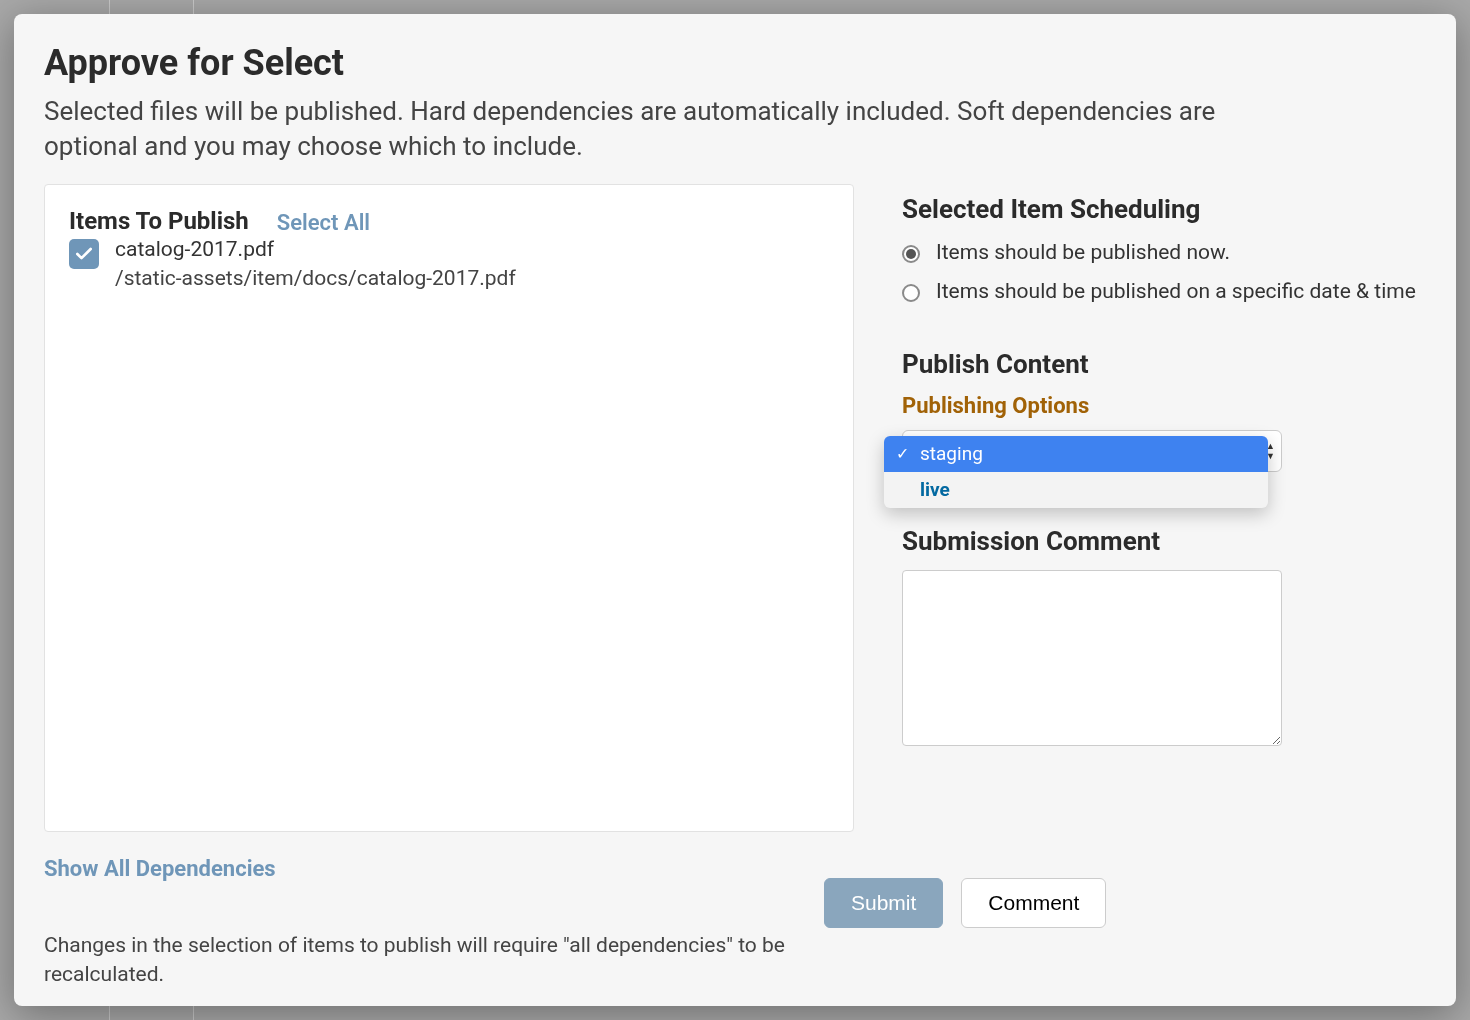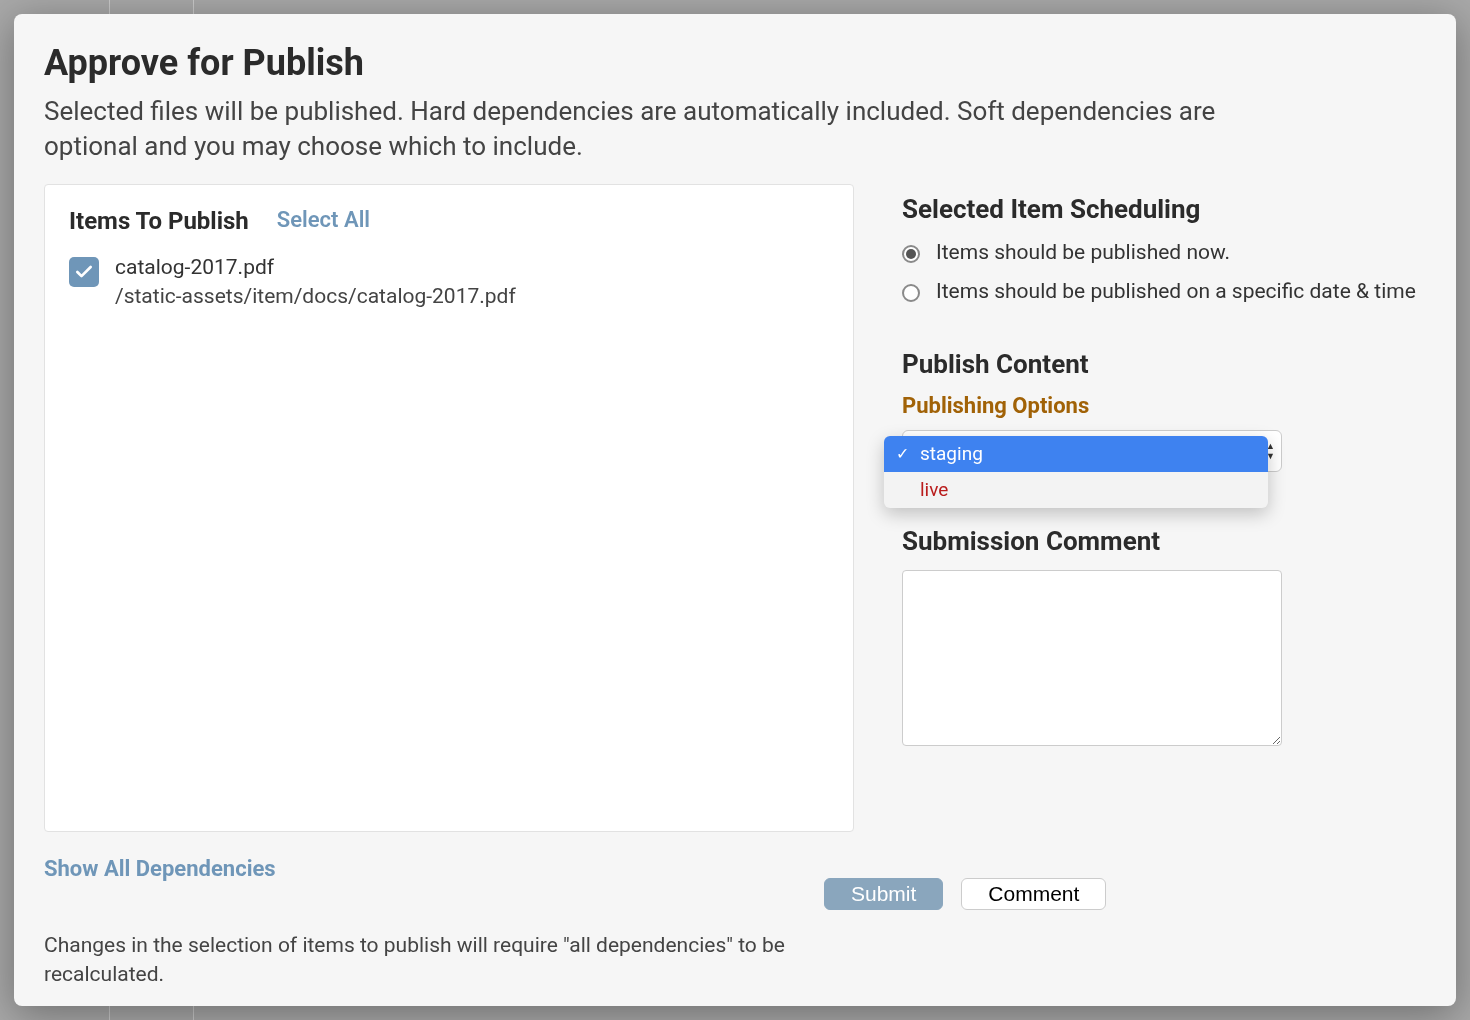"Approve for Publish" h1.modal-title { text: Publish -> Select }
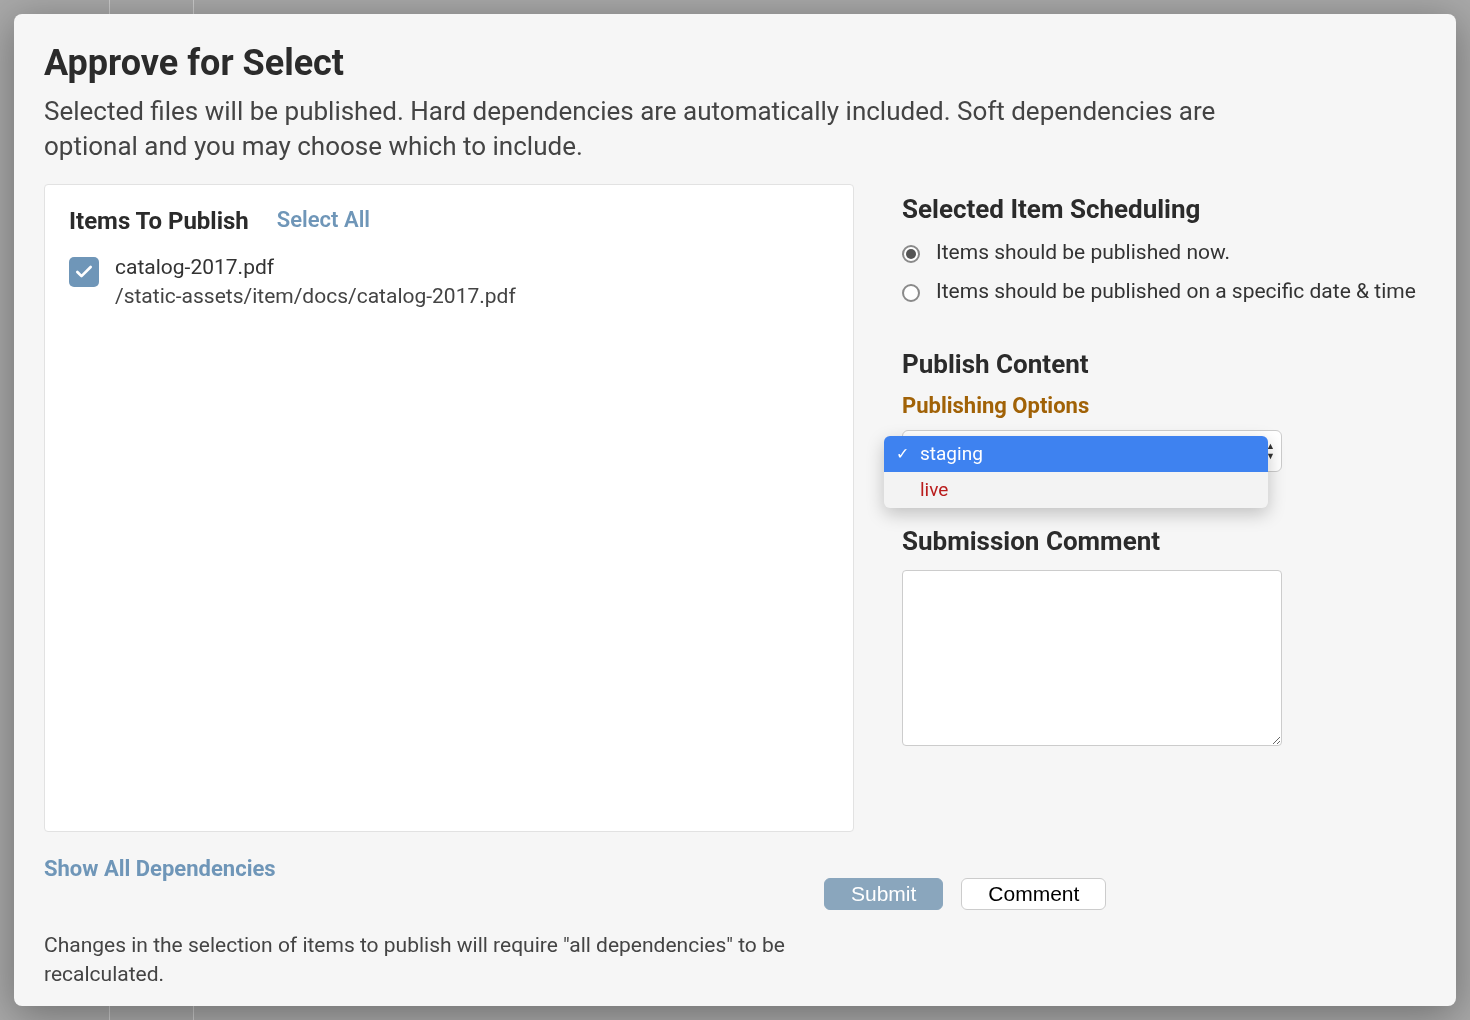"Items To Publish" .items-header { align-items: flex-start -> flex-end; margin-bottom: 18px -> none }
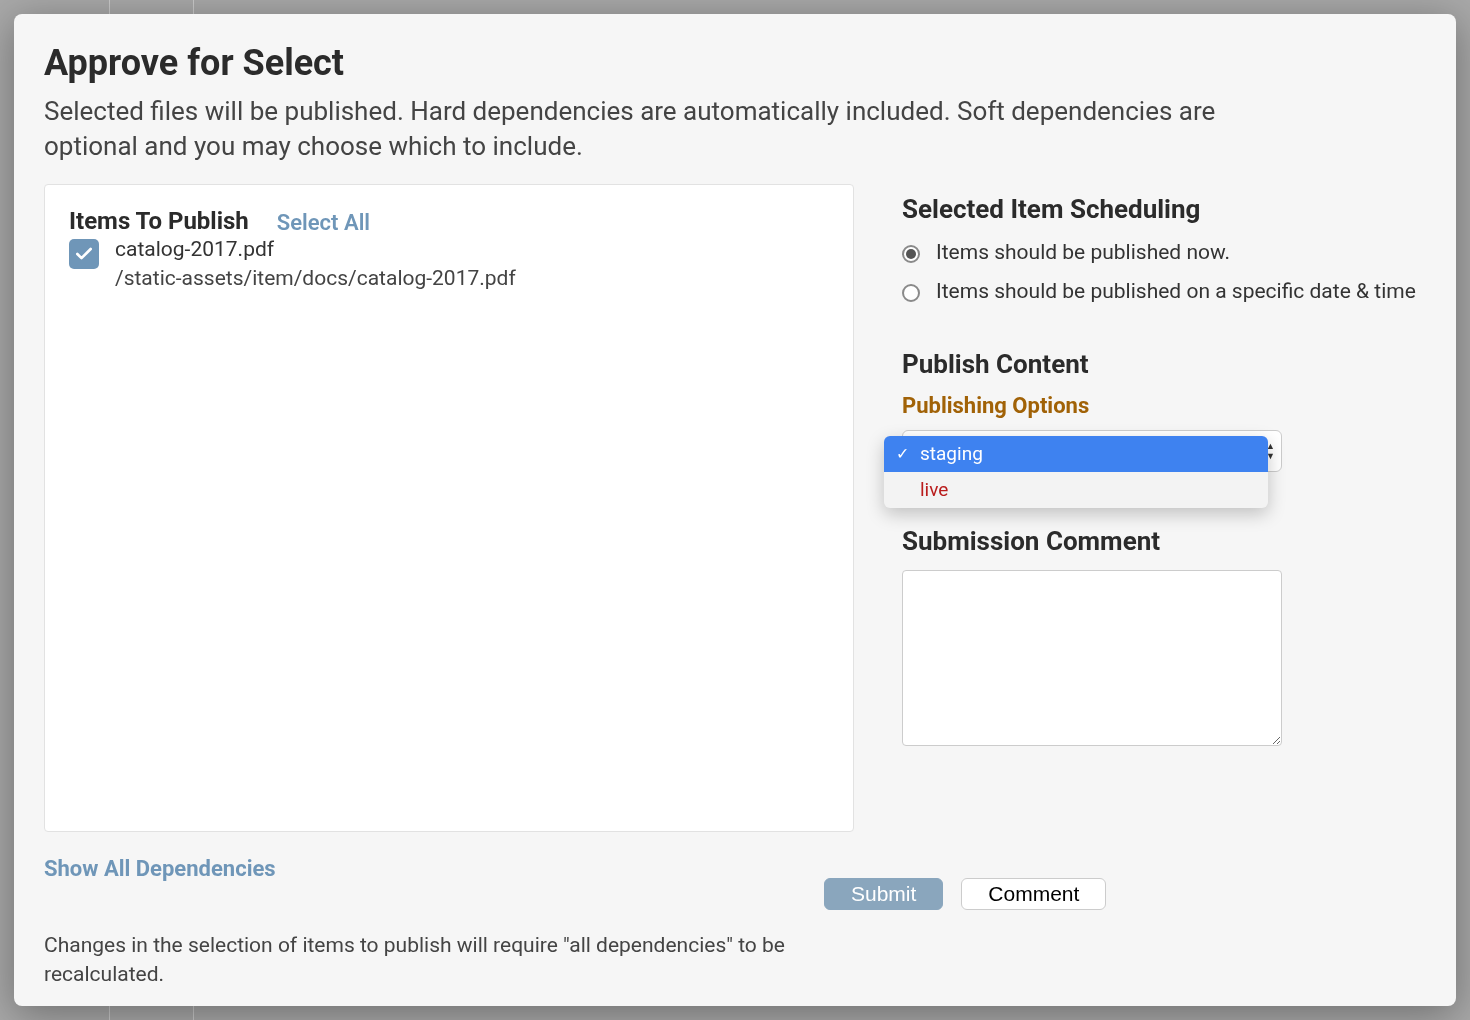"live" .dropdown-option:not(.selected) { color: #b91c1c -> #0369a1; font-weight: none -> bold }
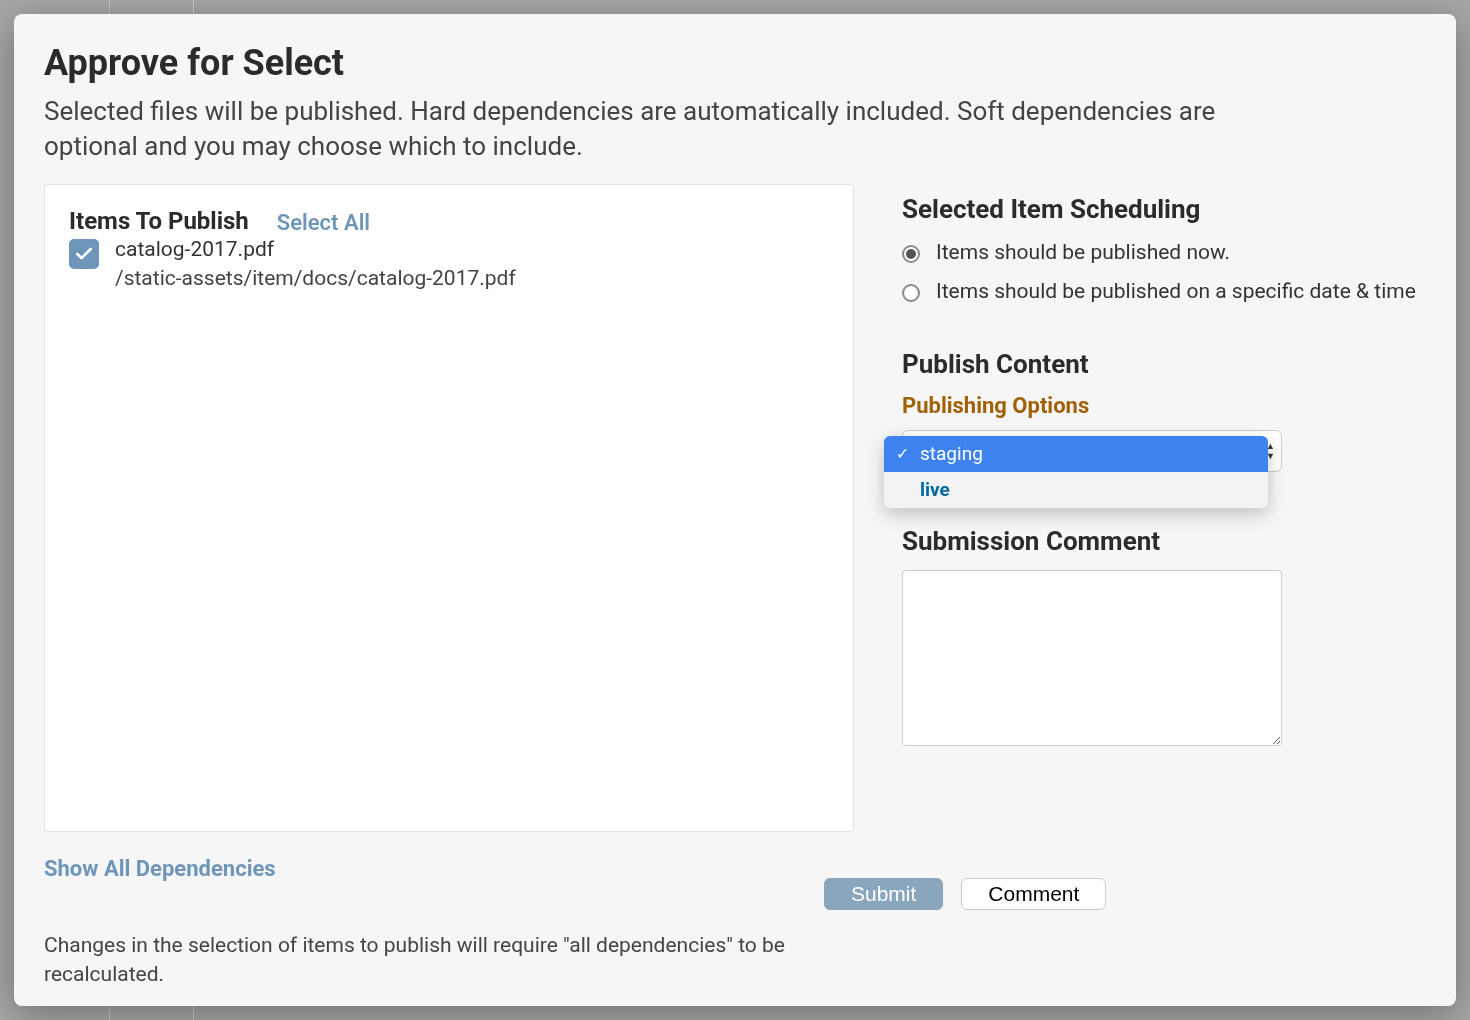"Submit" .btn { height: 32px -> 50px }
